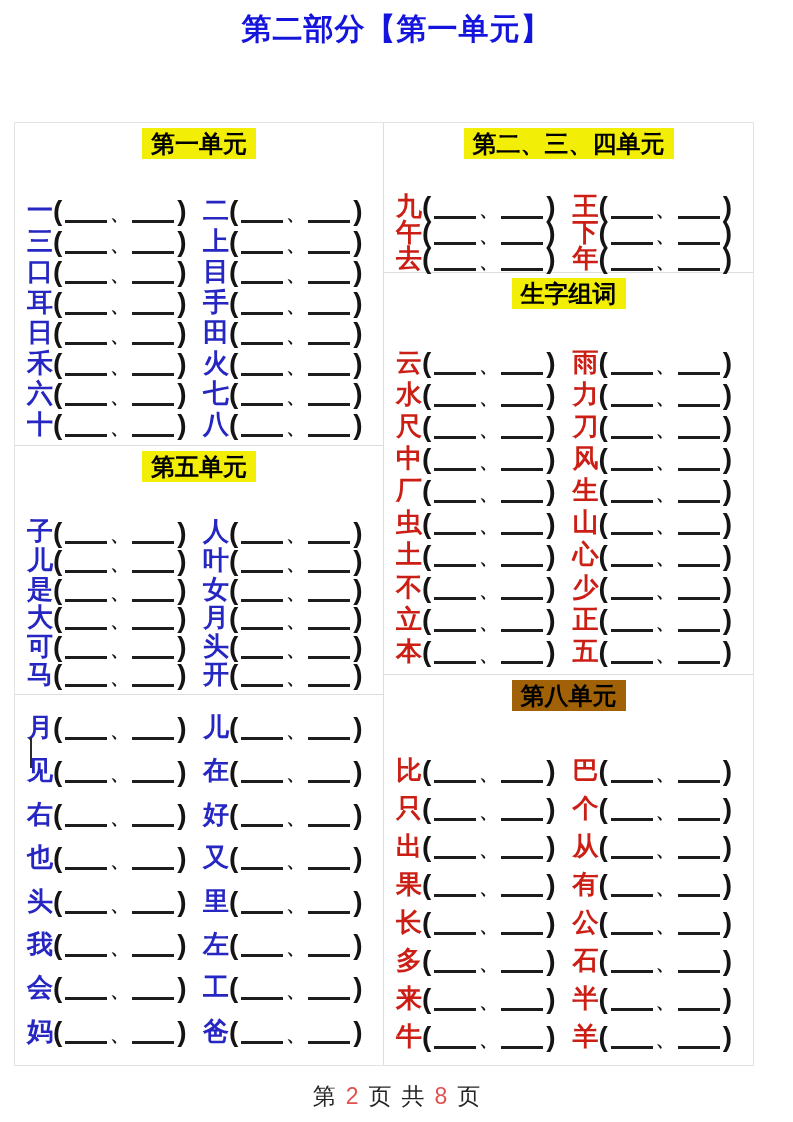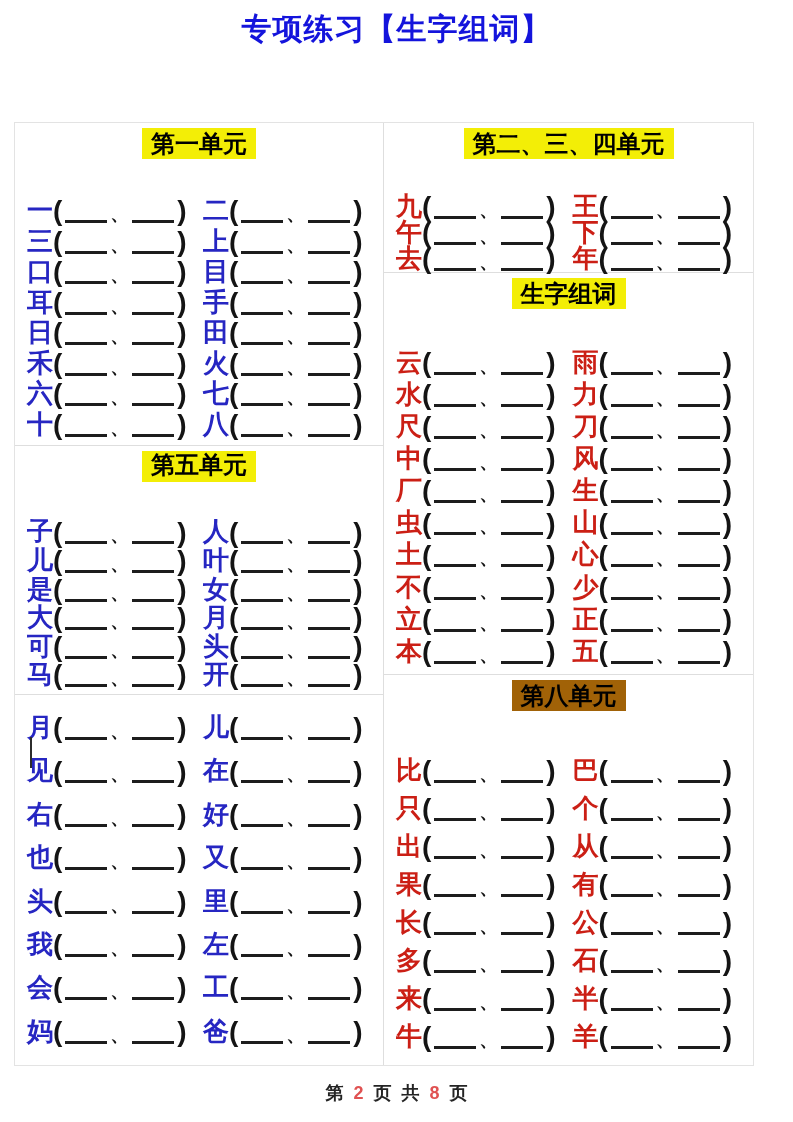"专项练习【生字组词】" div.title-line2 { text: 专项练习【生字组词 -> 第二部分【第一单元 }
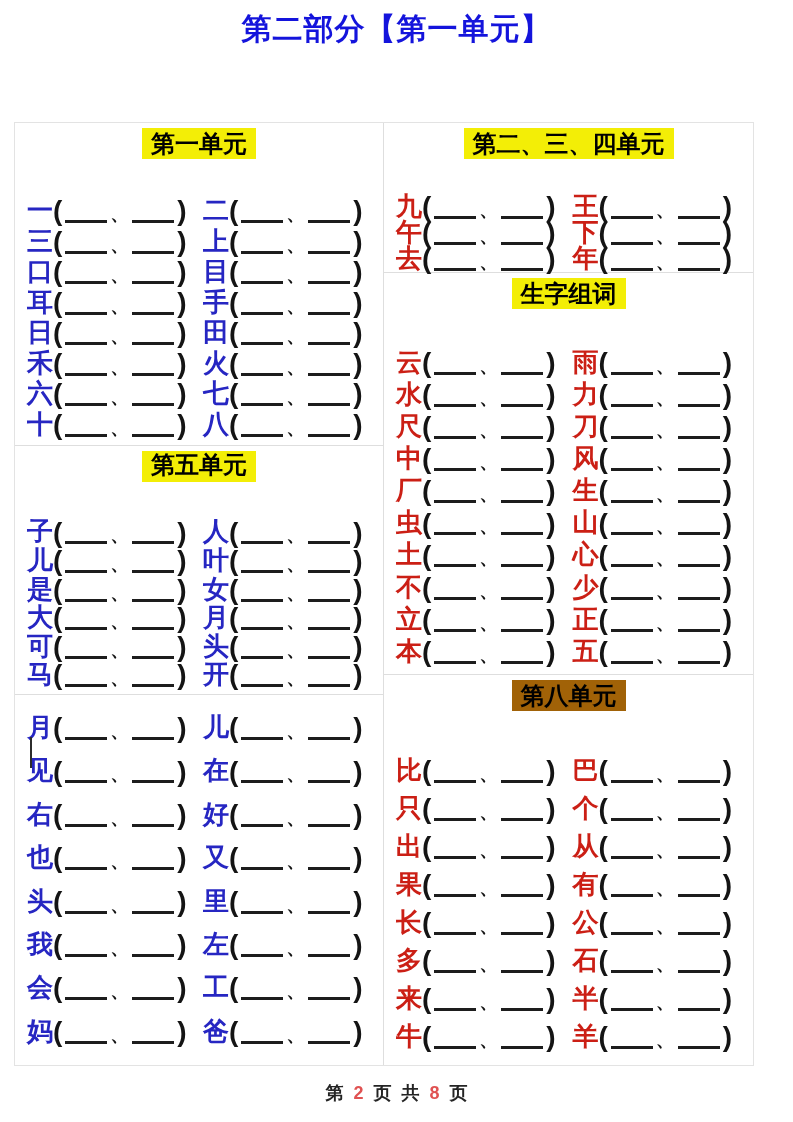"第五单元" span.unit-header { font-family: Liberation Mono, monospace -> none }
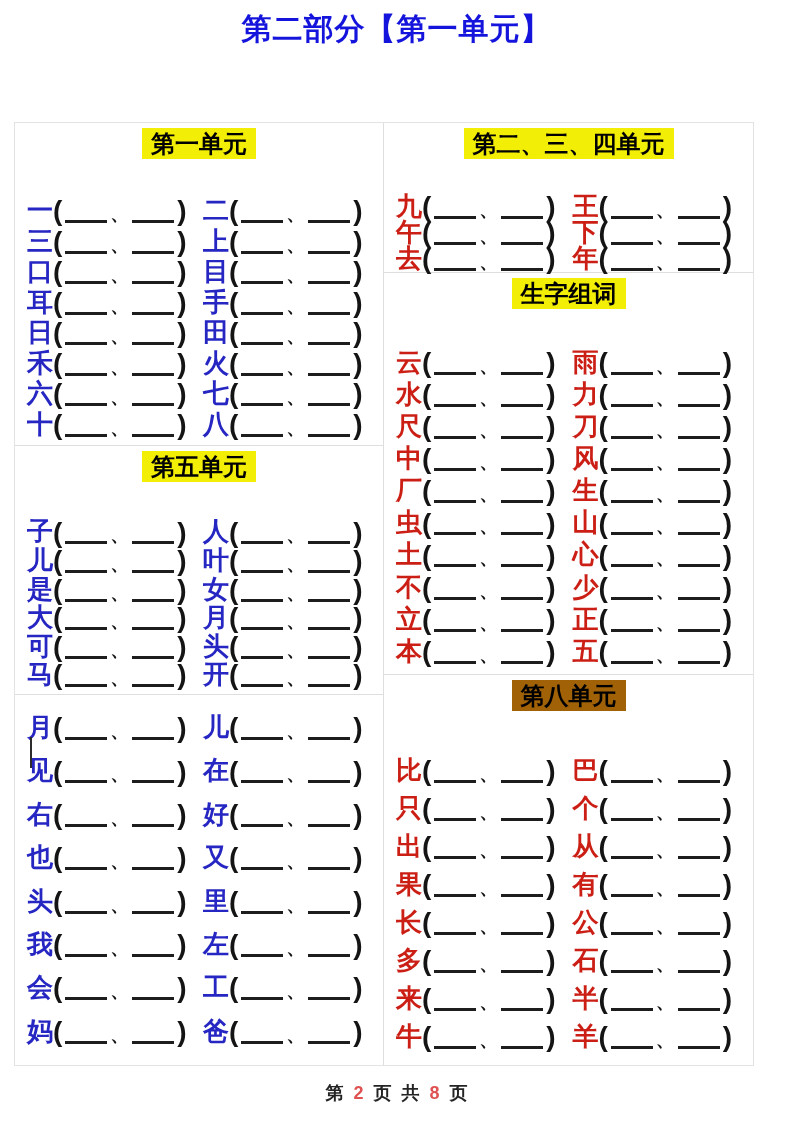"第 2 页 共 8" .footer { font-size: 18px -> 23px; font-weight: bold -> normal }
